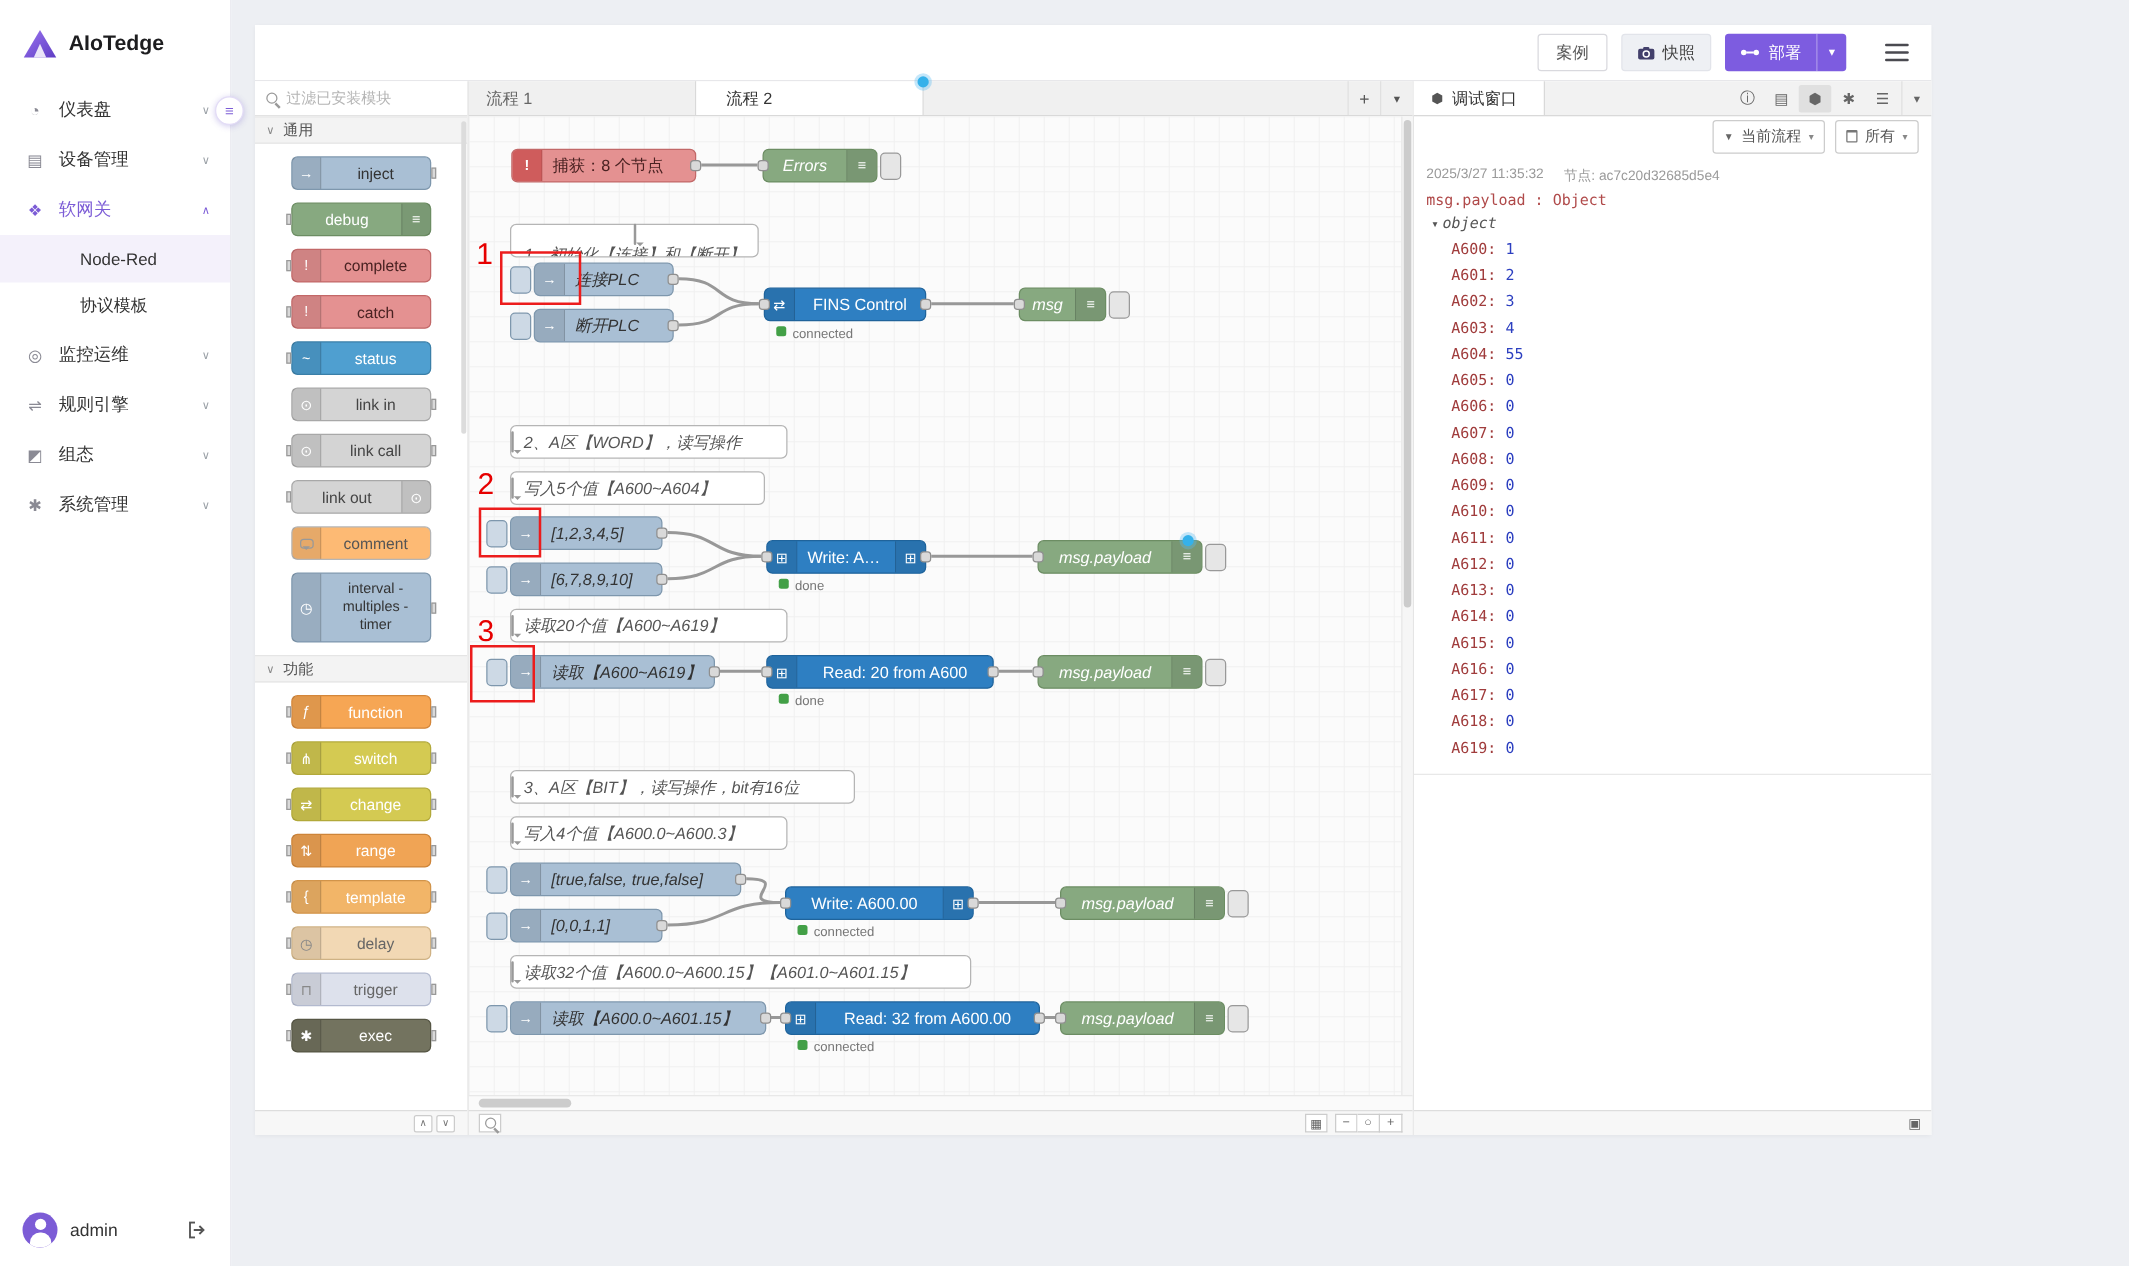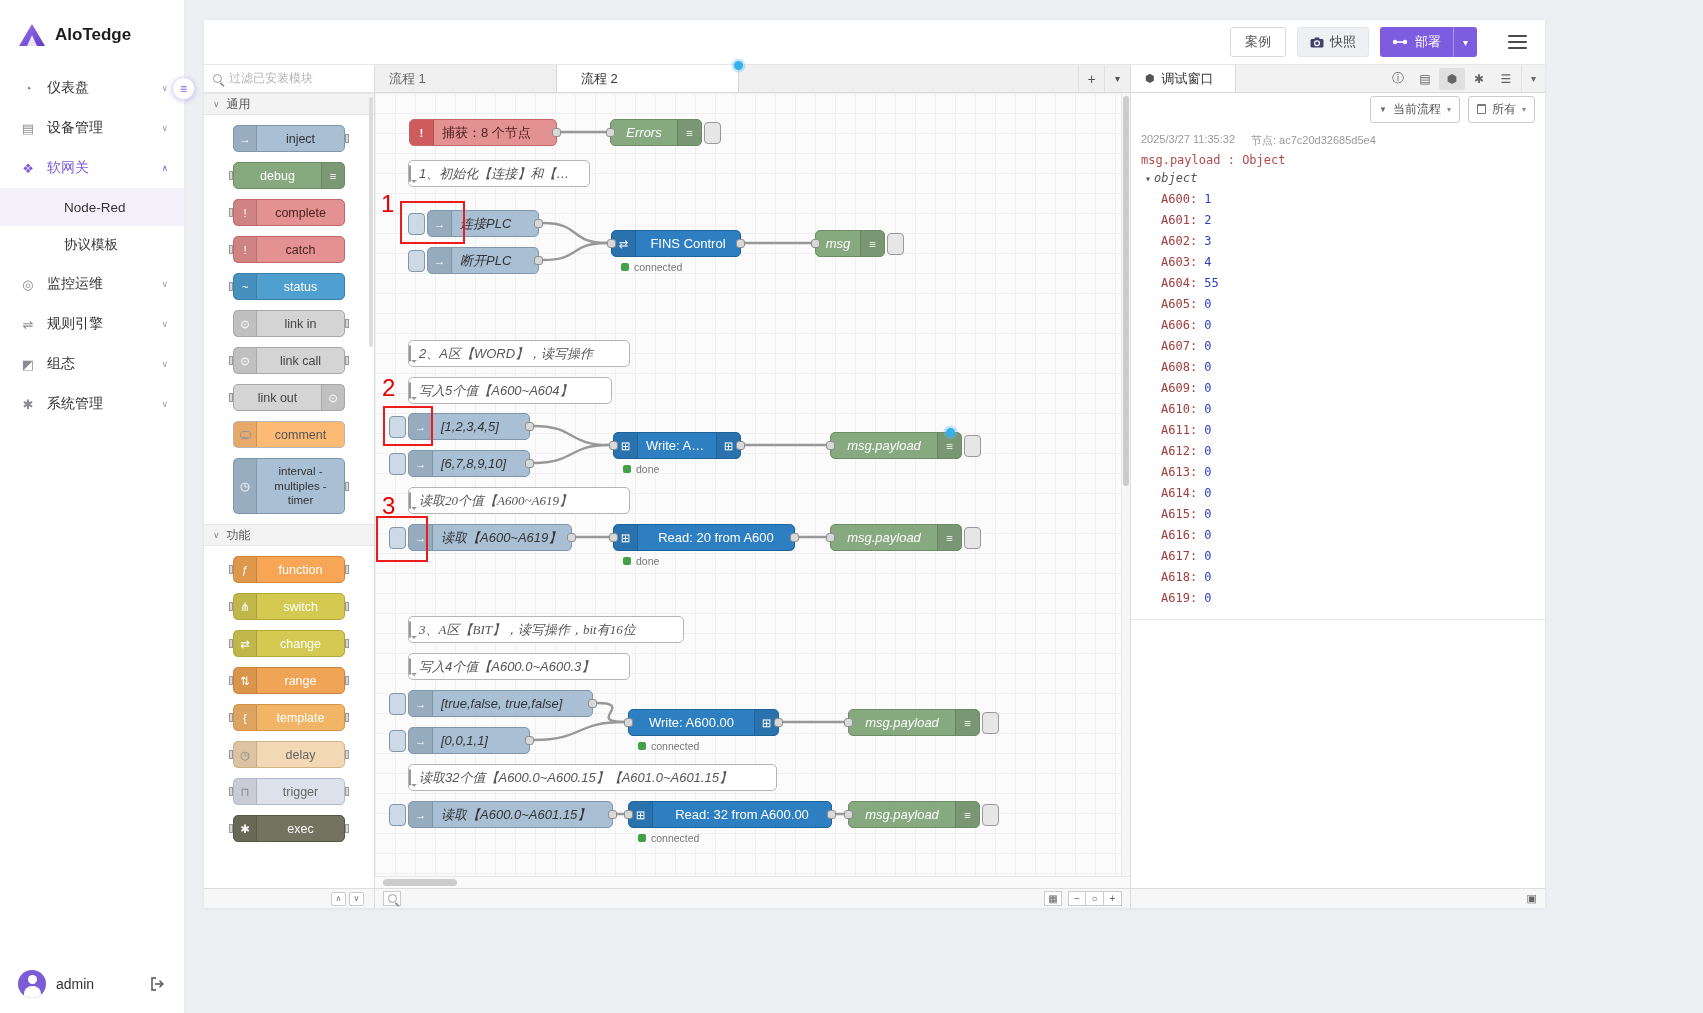"1、初始化【连接】和【断开】" div.fl-node { flex-direction: none -> column; top: 67px -> 86px; width: 182px -> 199px }
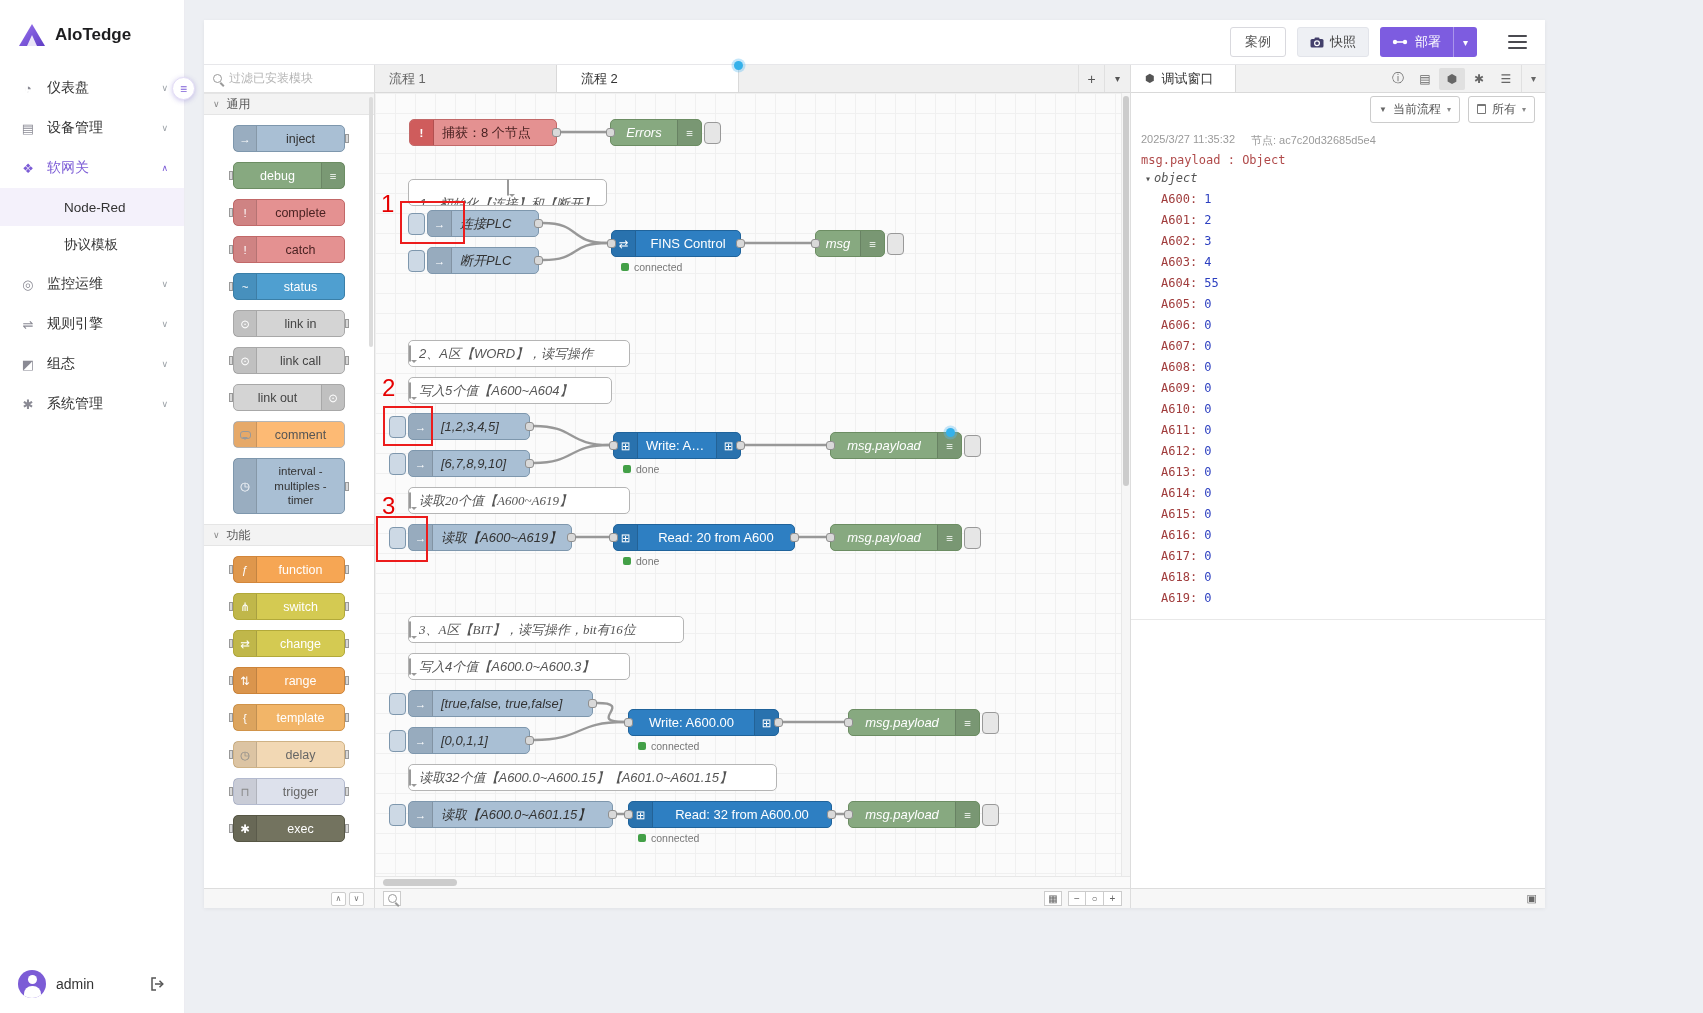"connected" .nstatus { align-items: center -> flex-start }
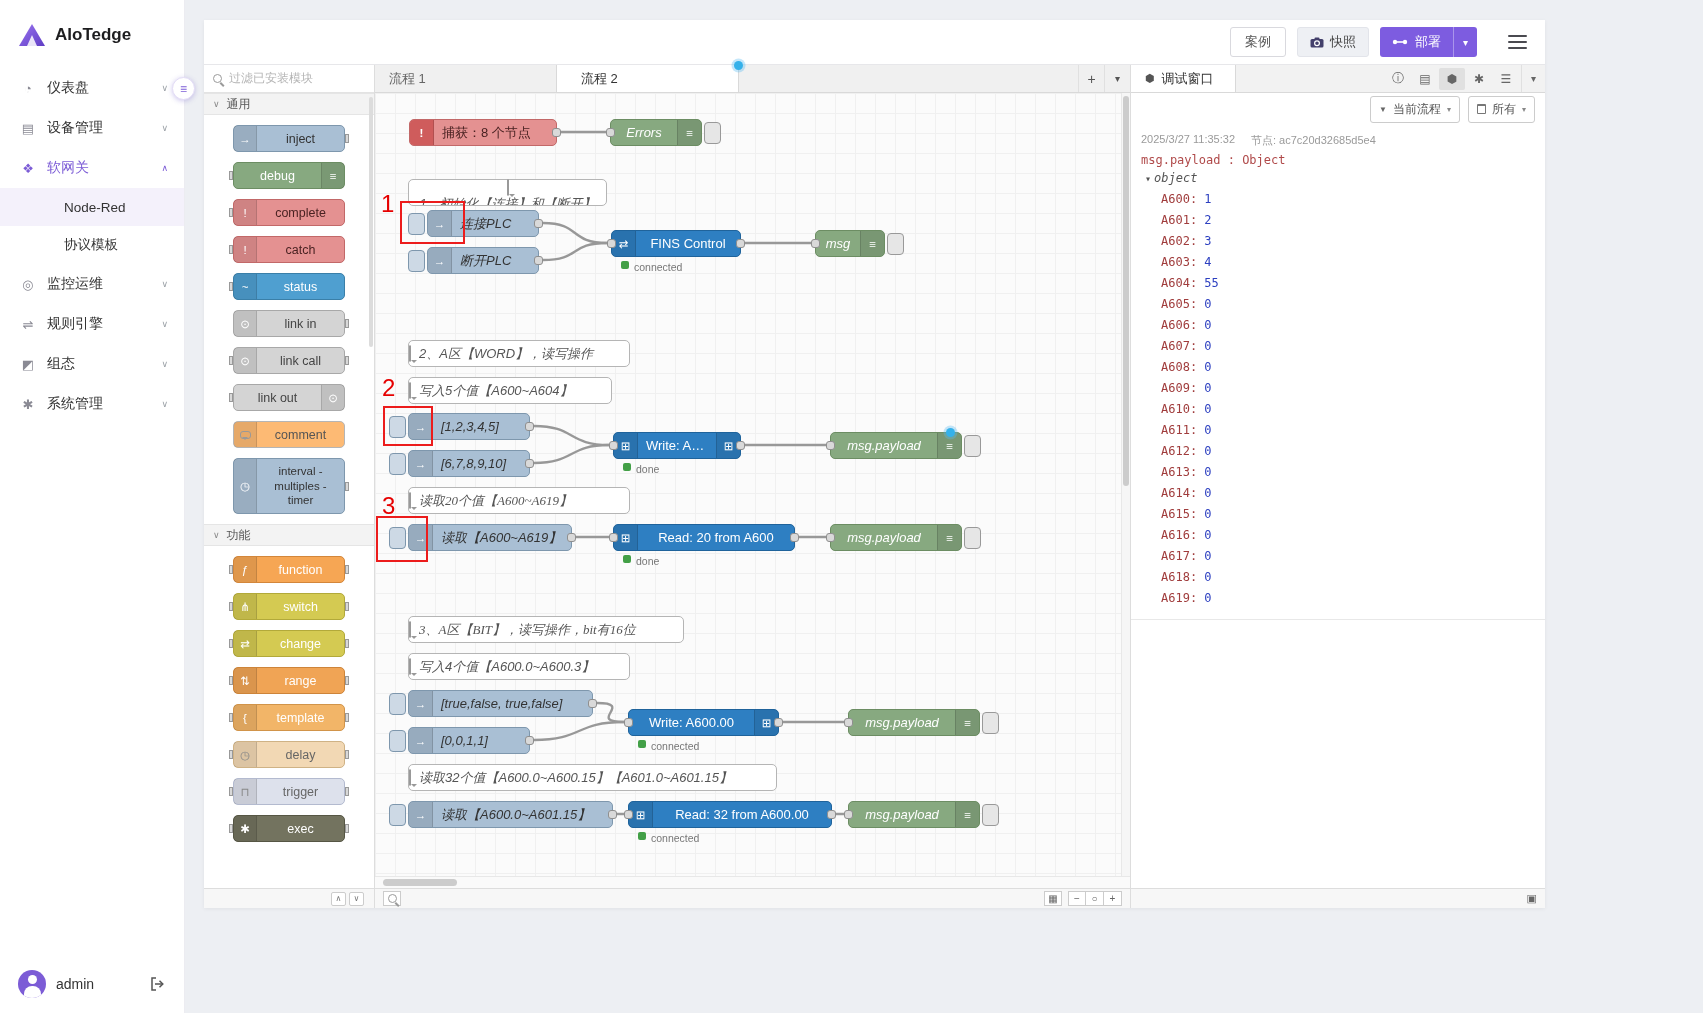"读取20个值【A600~A619】" div.fl-node { font-family: Liberation Serif, serif -> none }
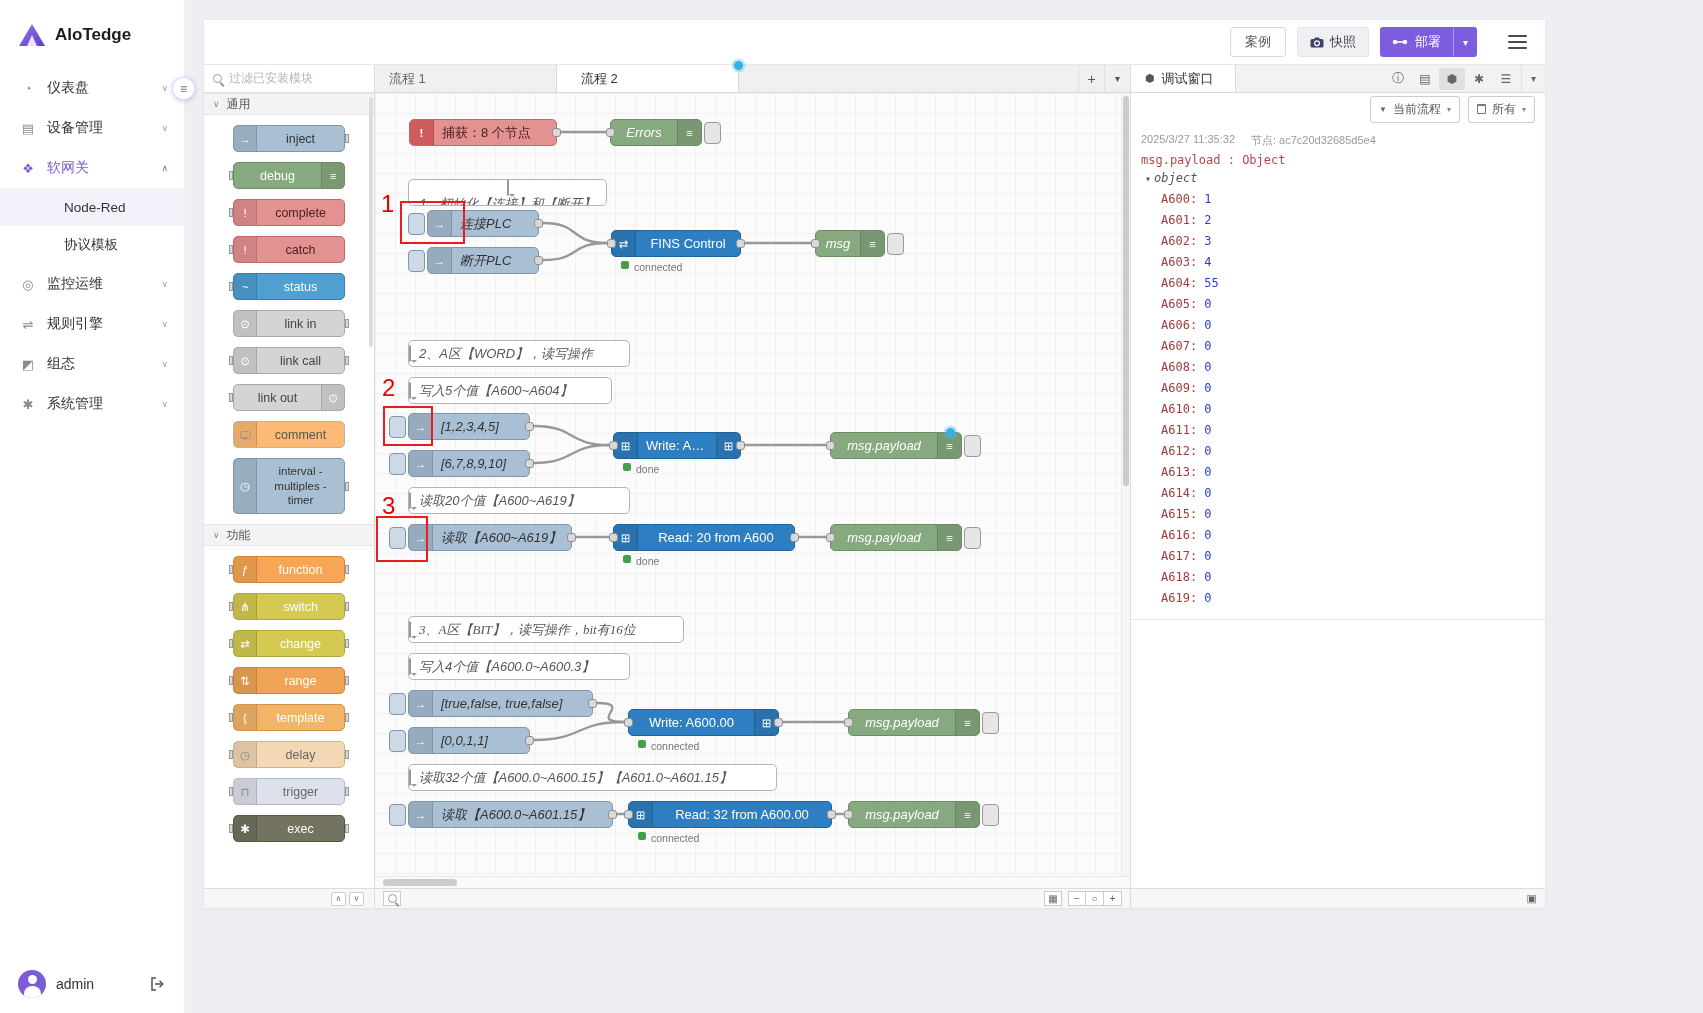"3、A区【BIT】，读写操作，bit有16位" div.fl-node { font-family: Liberation Serif, serif -> none }
